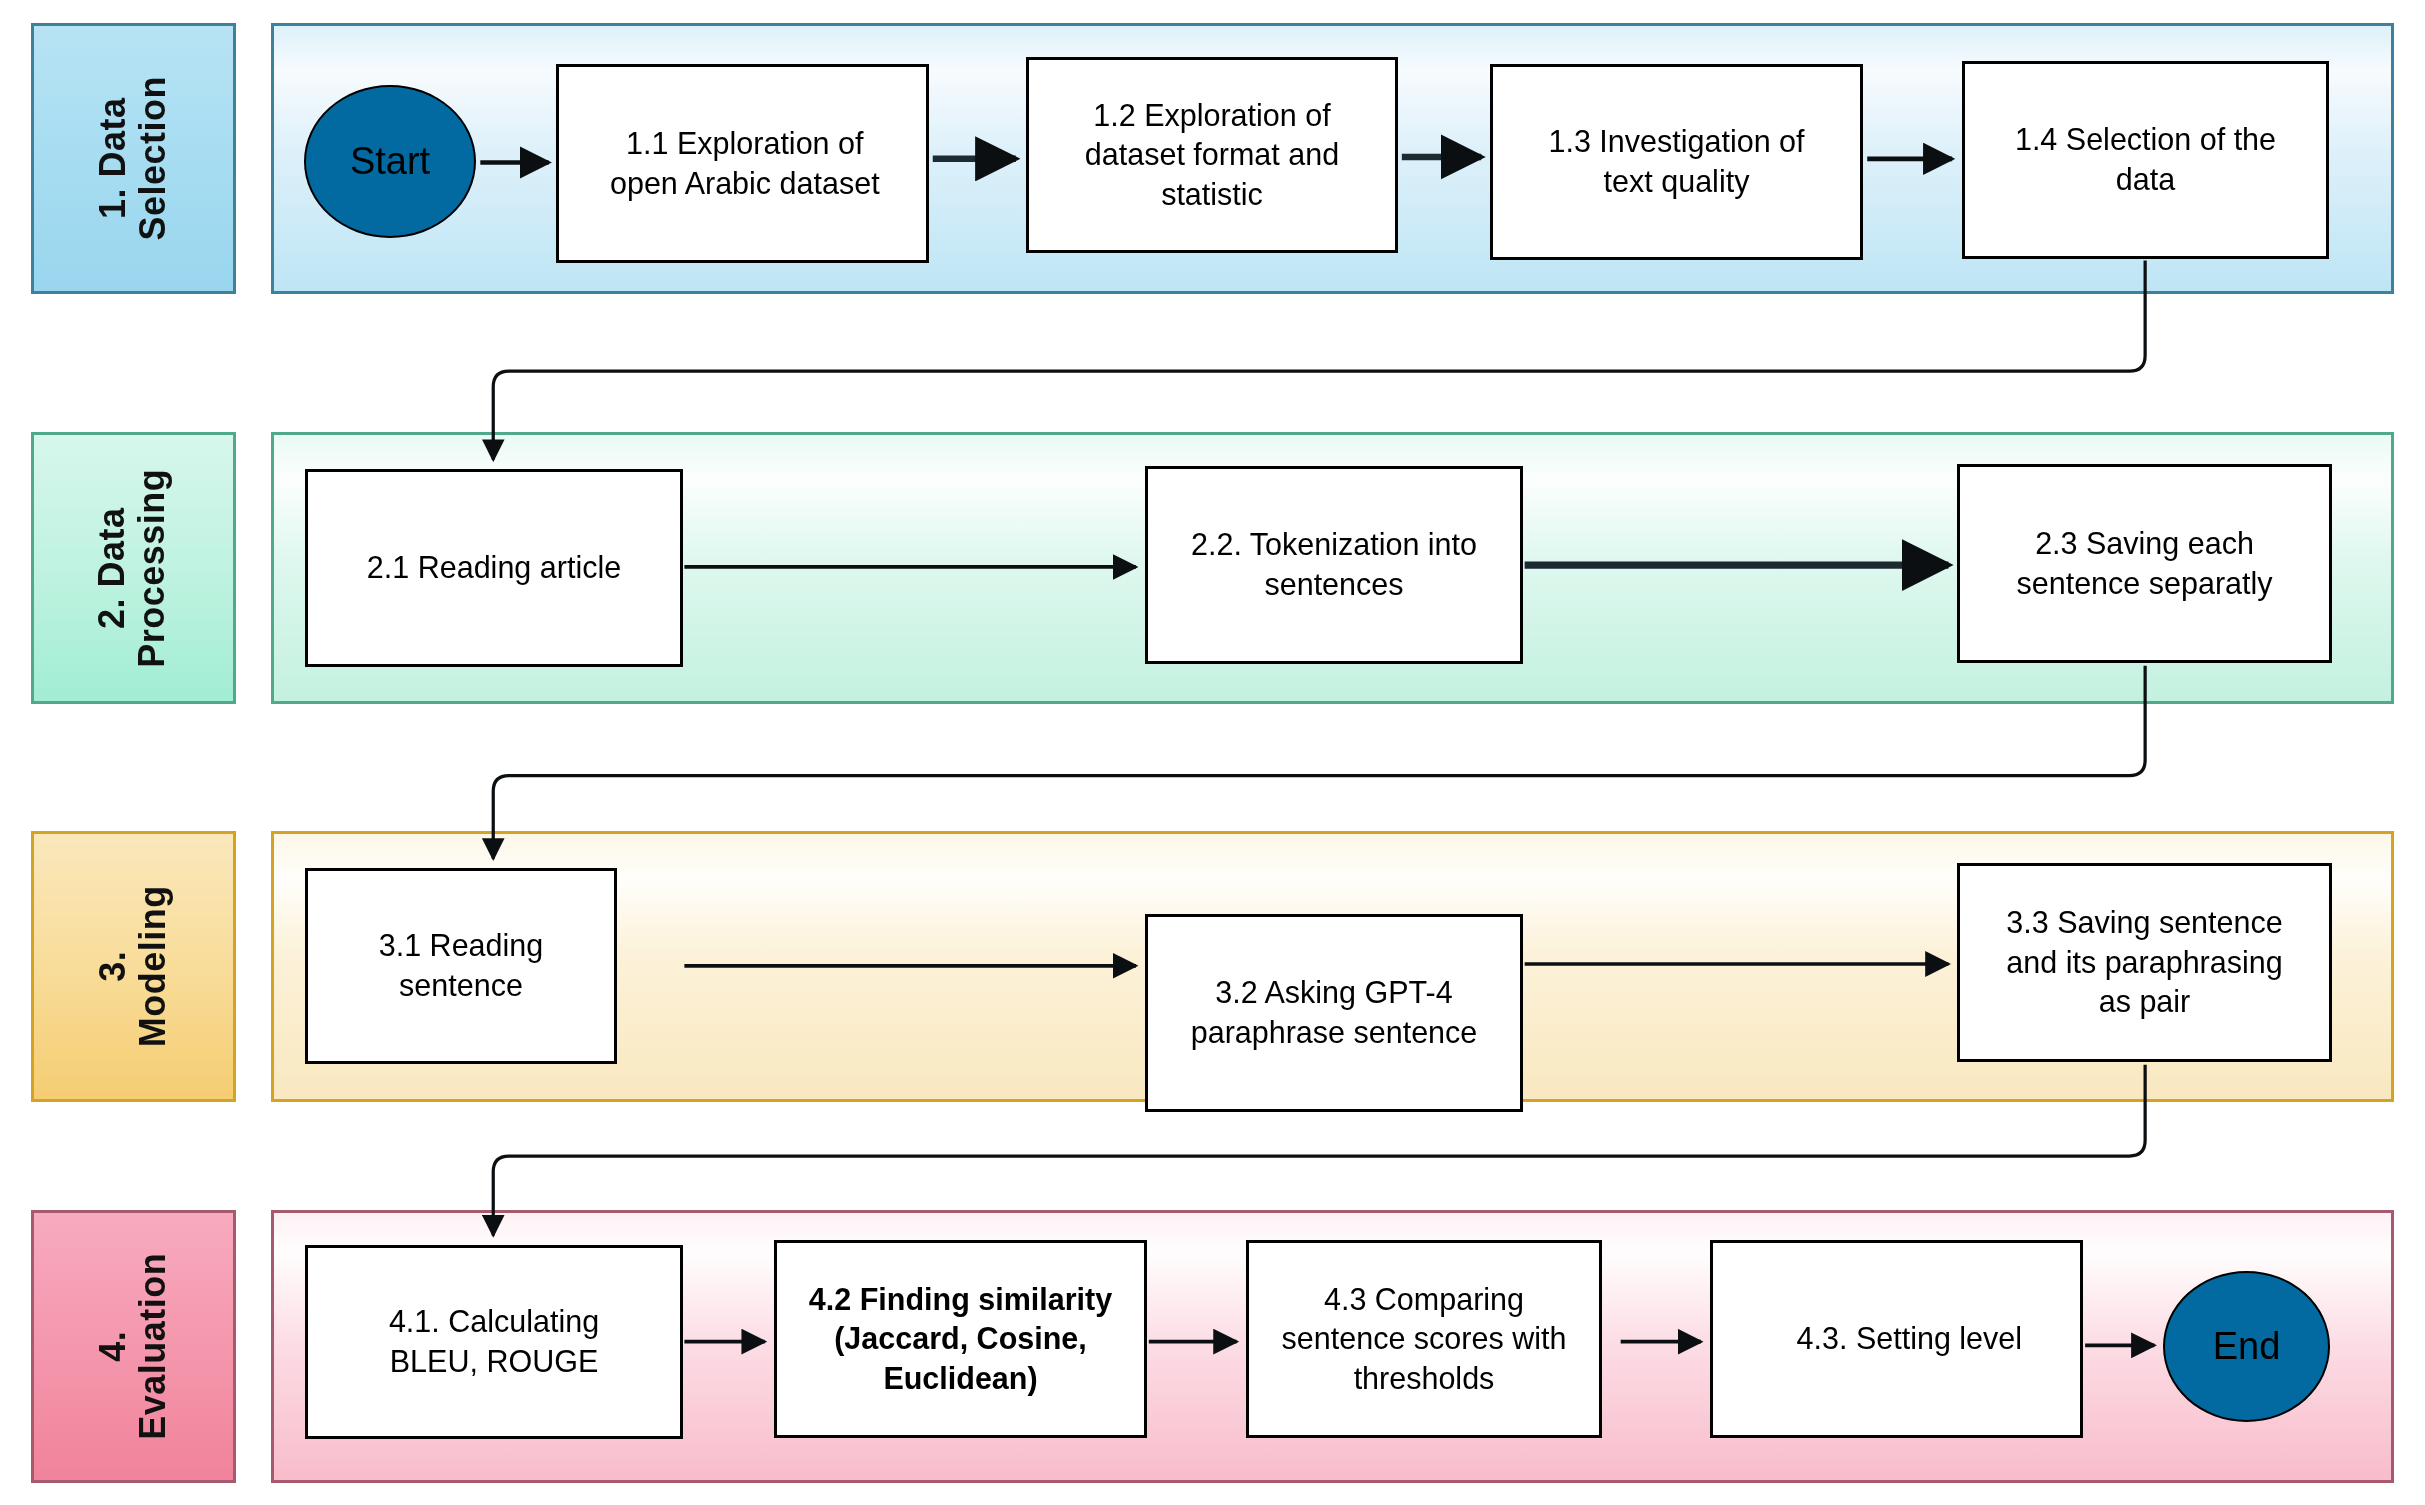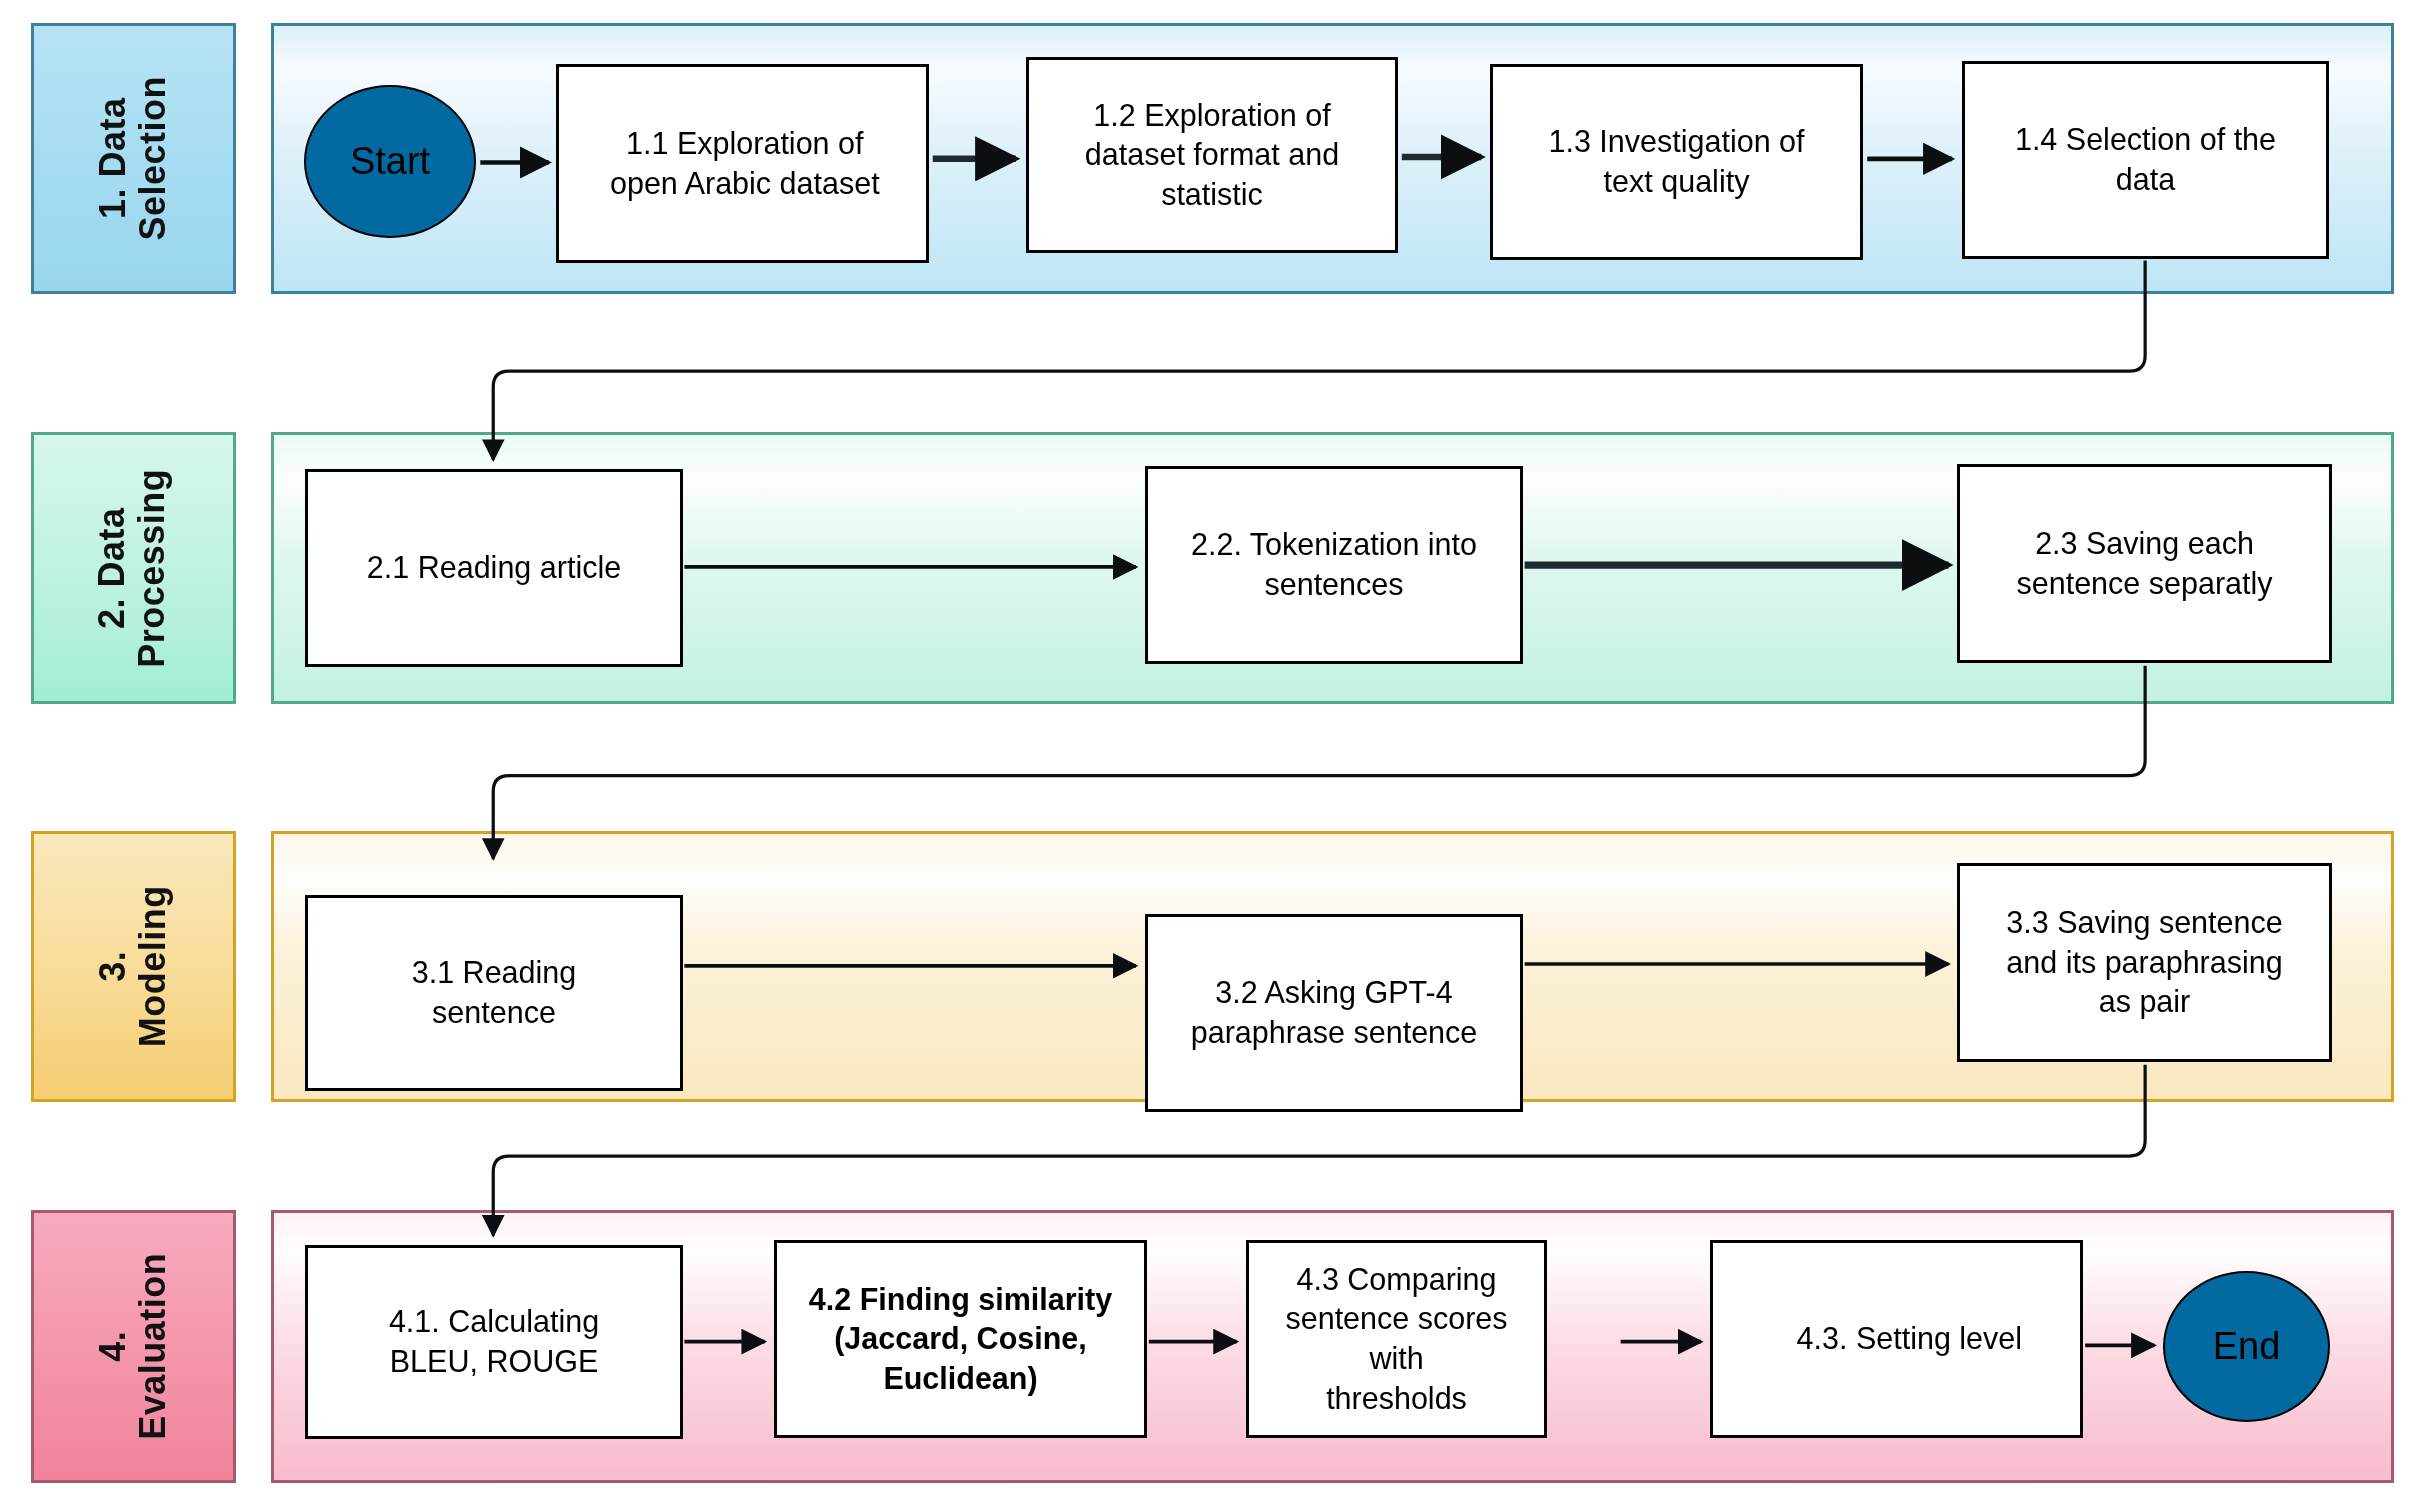"3.1 Reading" div.node { margin-top: 27px -> none; width: 378px -> 312px }
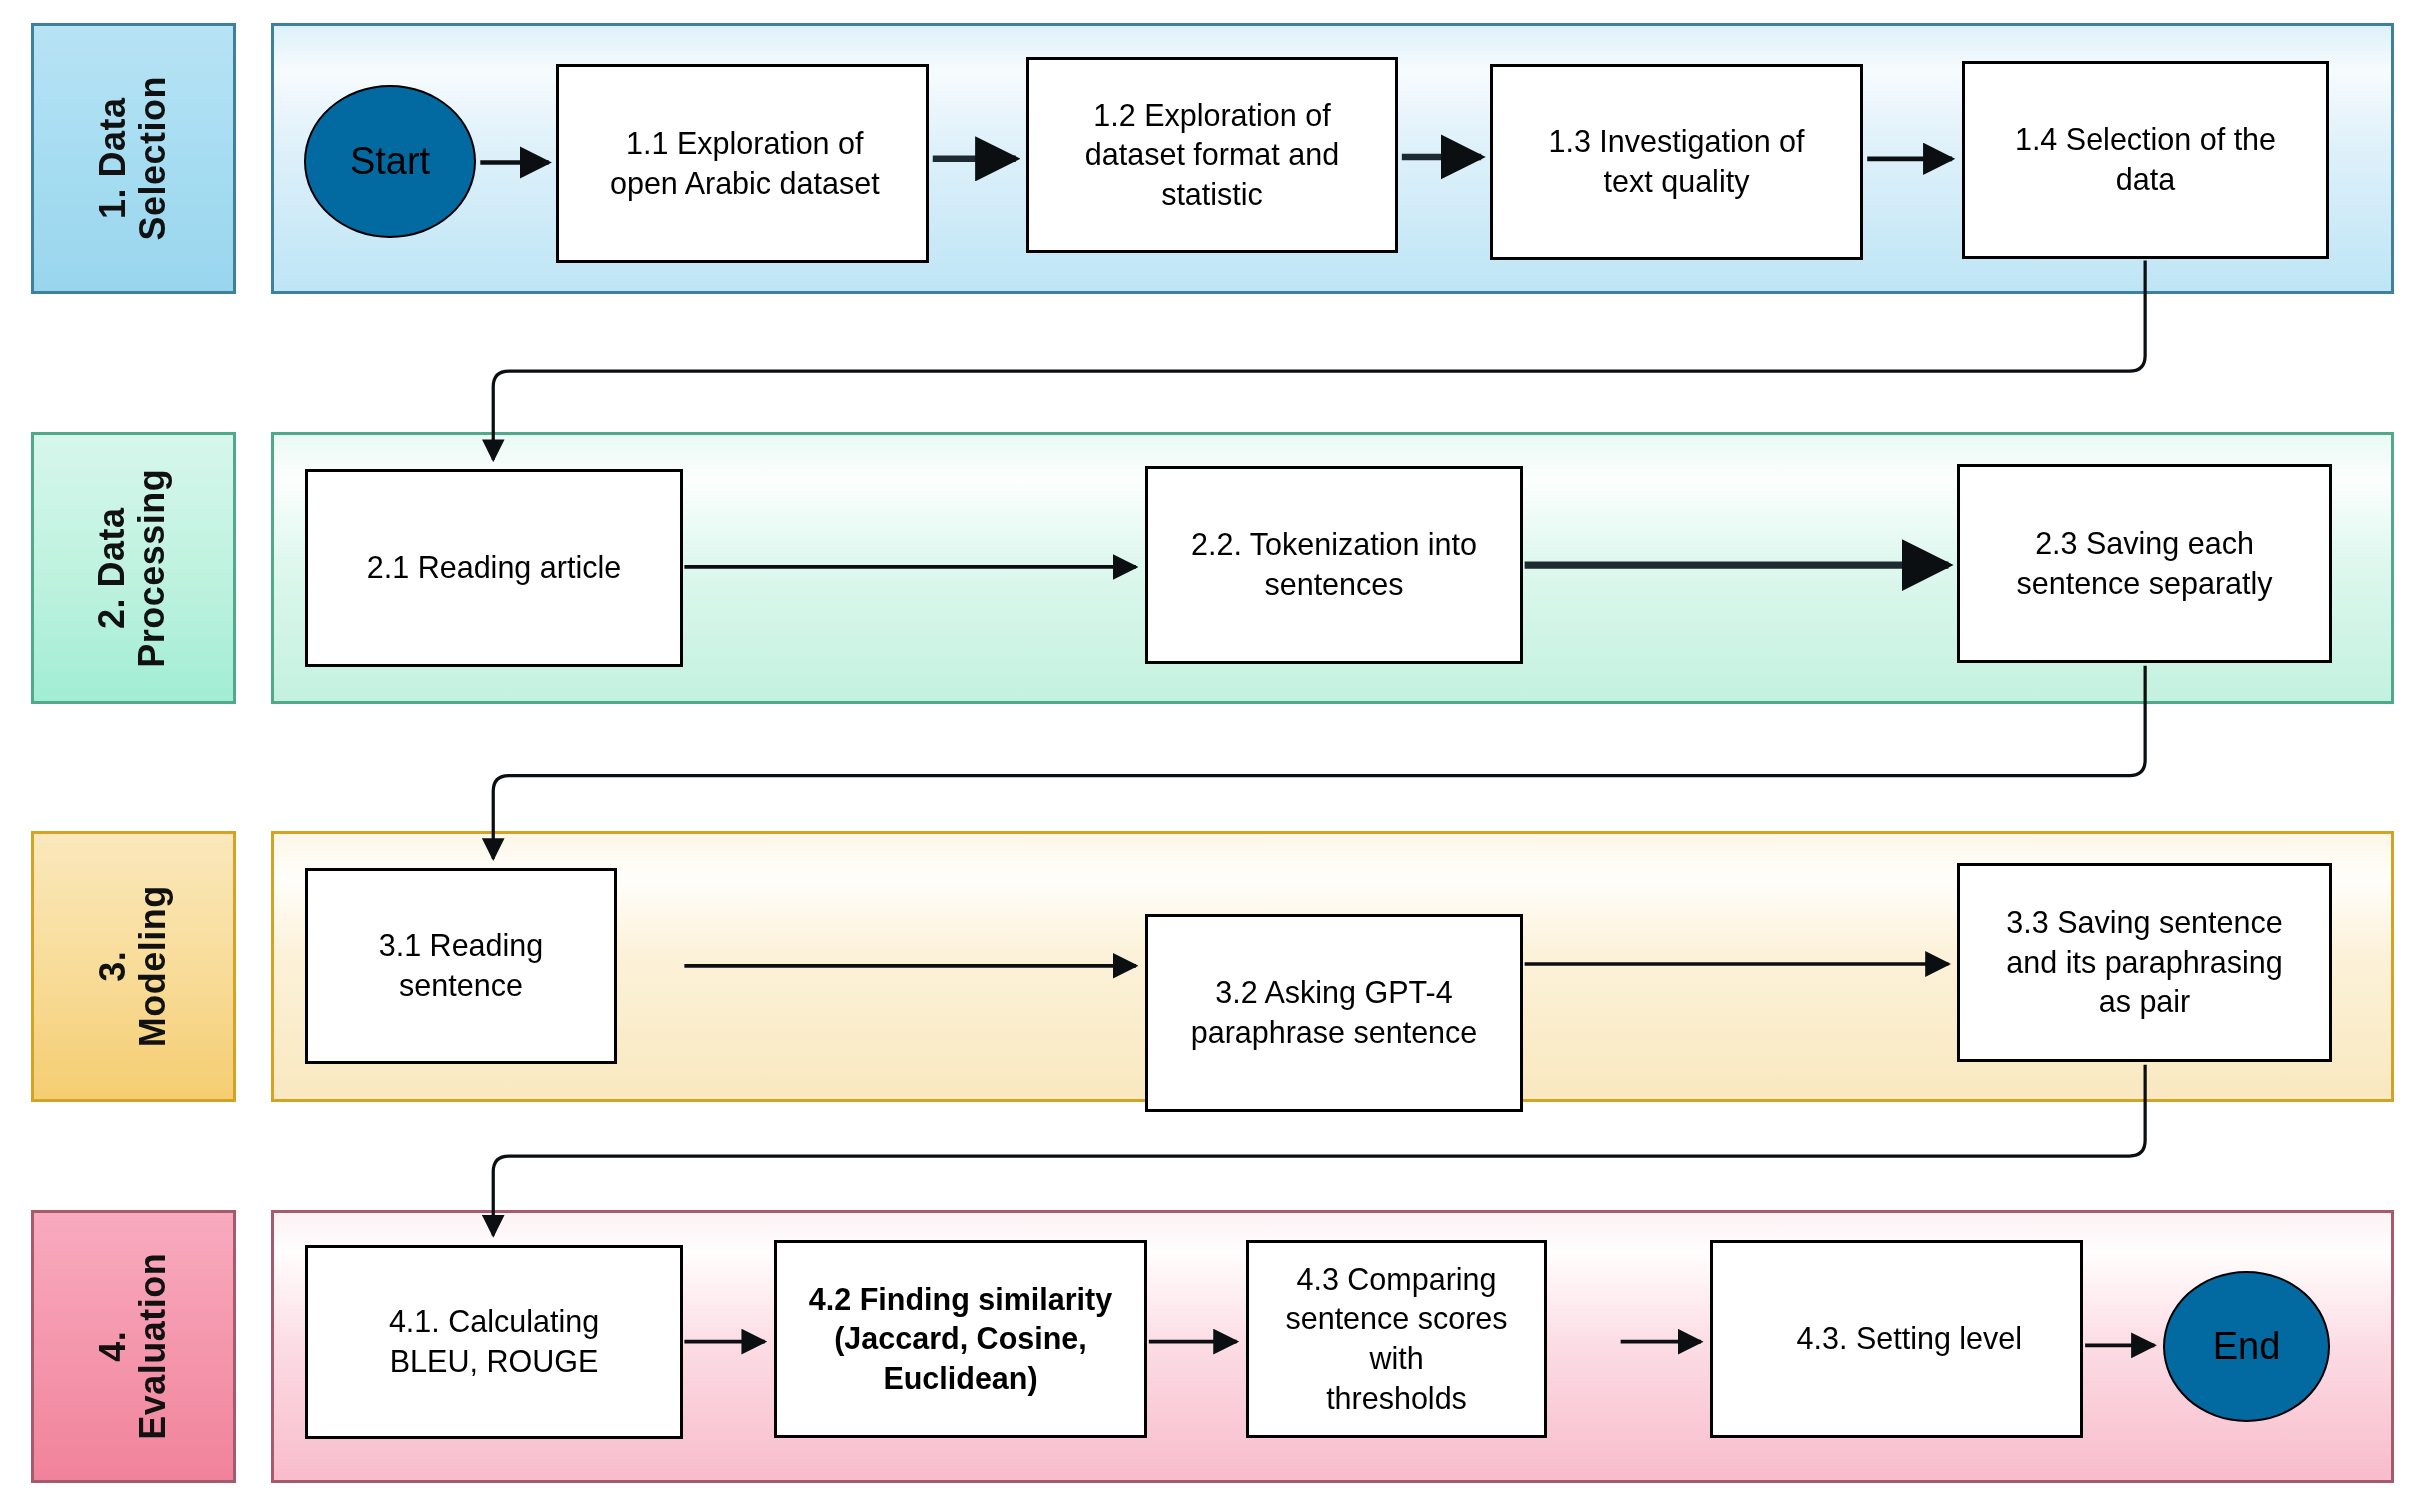"4.3 Comparing" div.node { width: 301px -> 356px }
